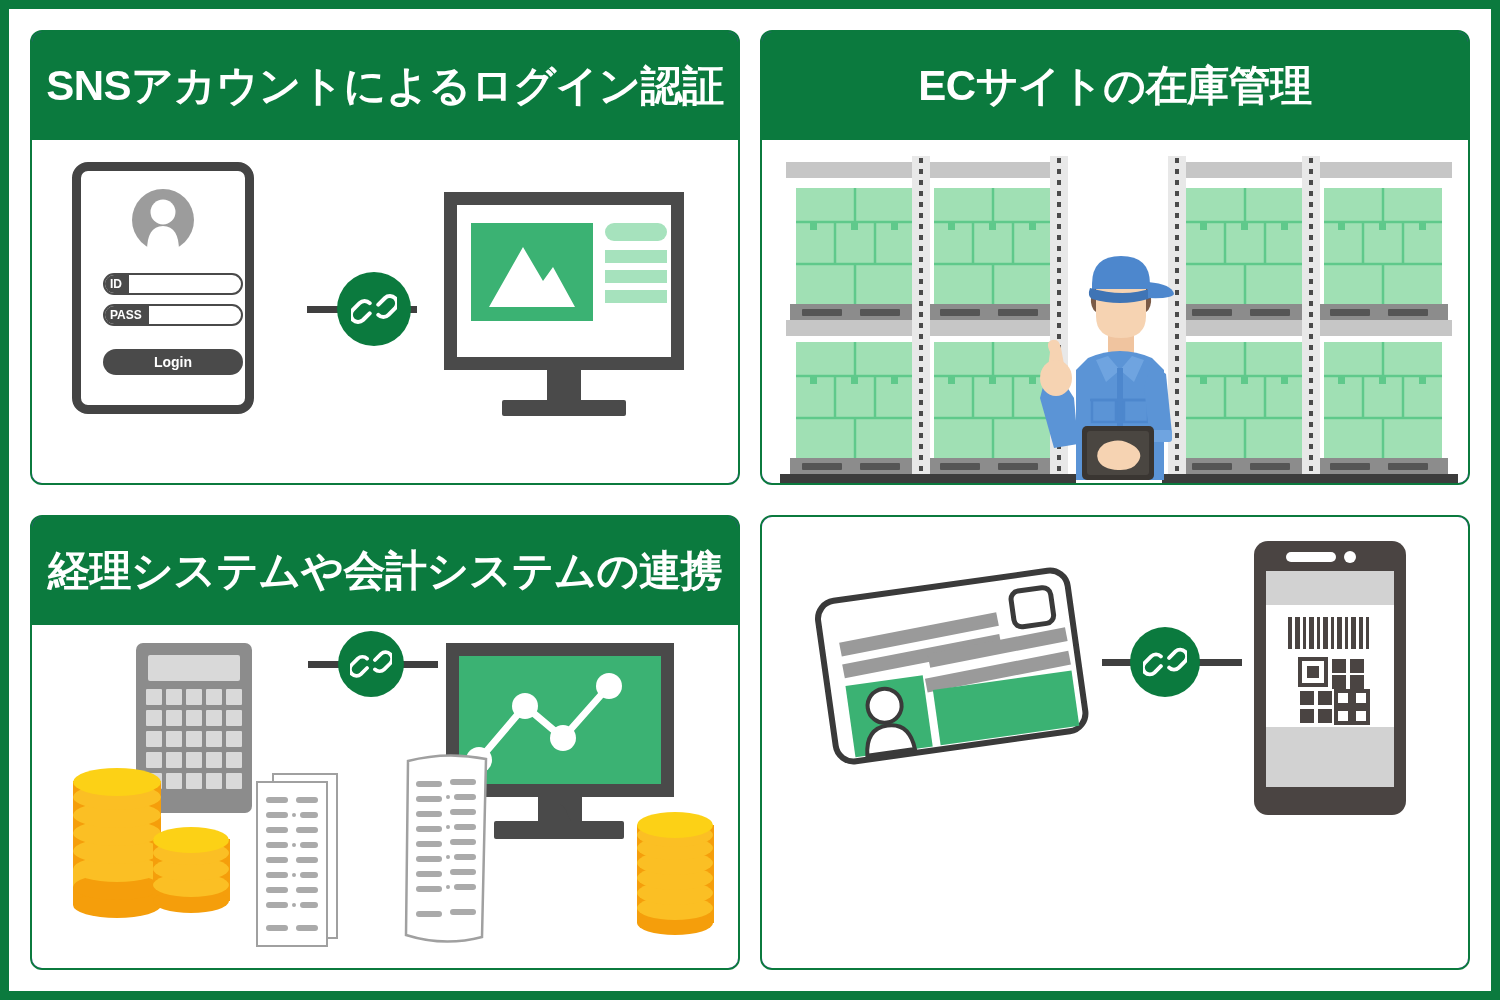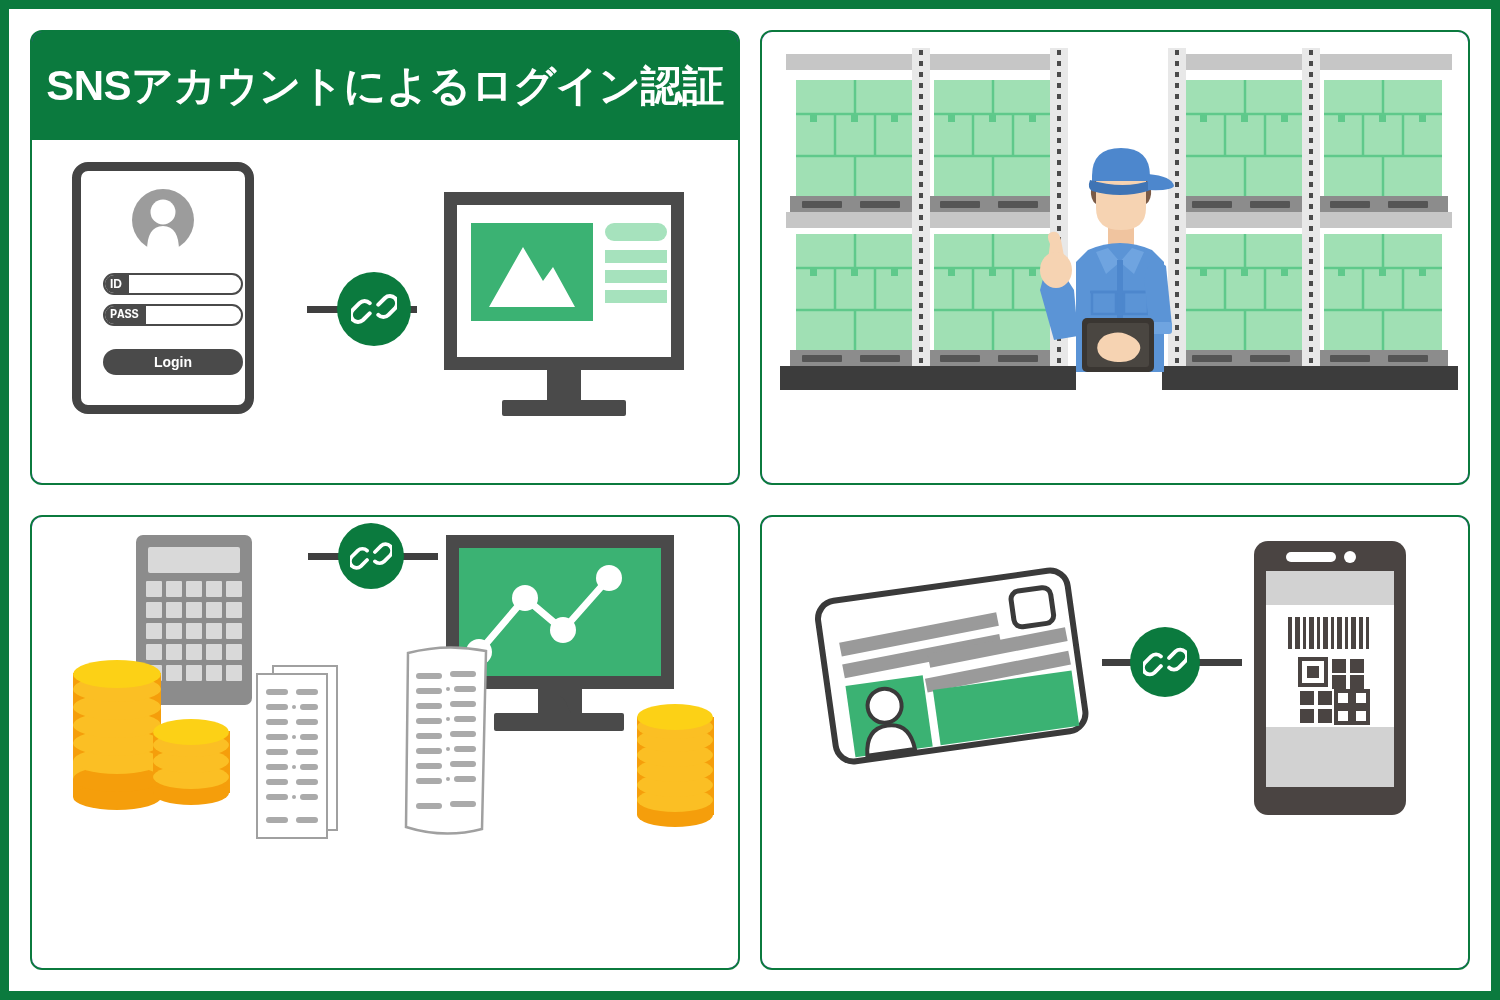"ECサイトの在庫管理" div.card-header { html: none -> <div> <div>ECサイトの在庫管理</div> </div> }
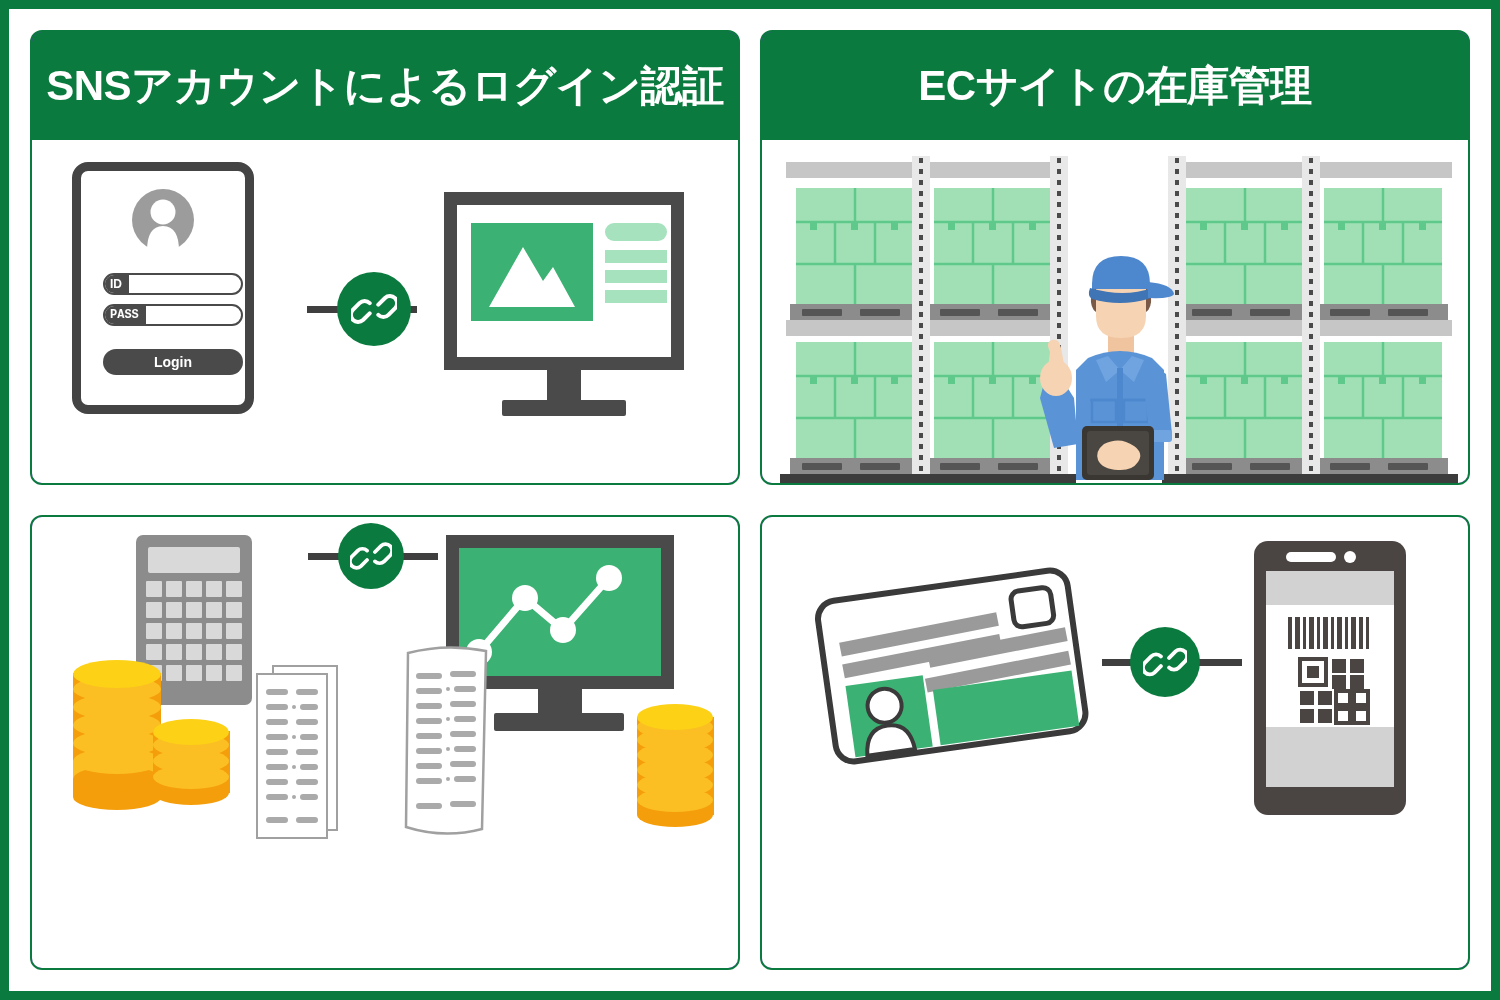"PASS" div.field { font-family: Liberation Mono, monospace -> none }
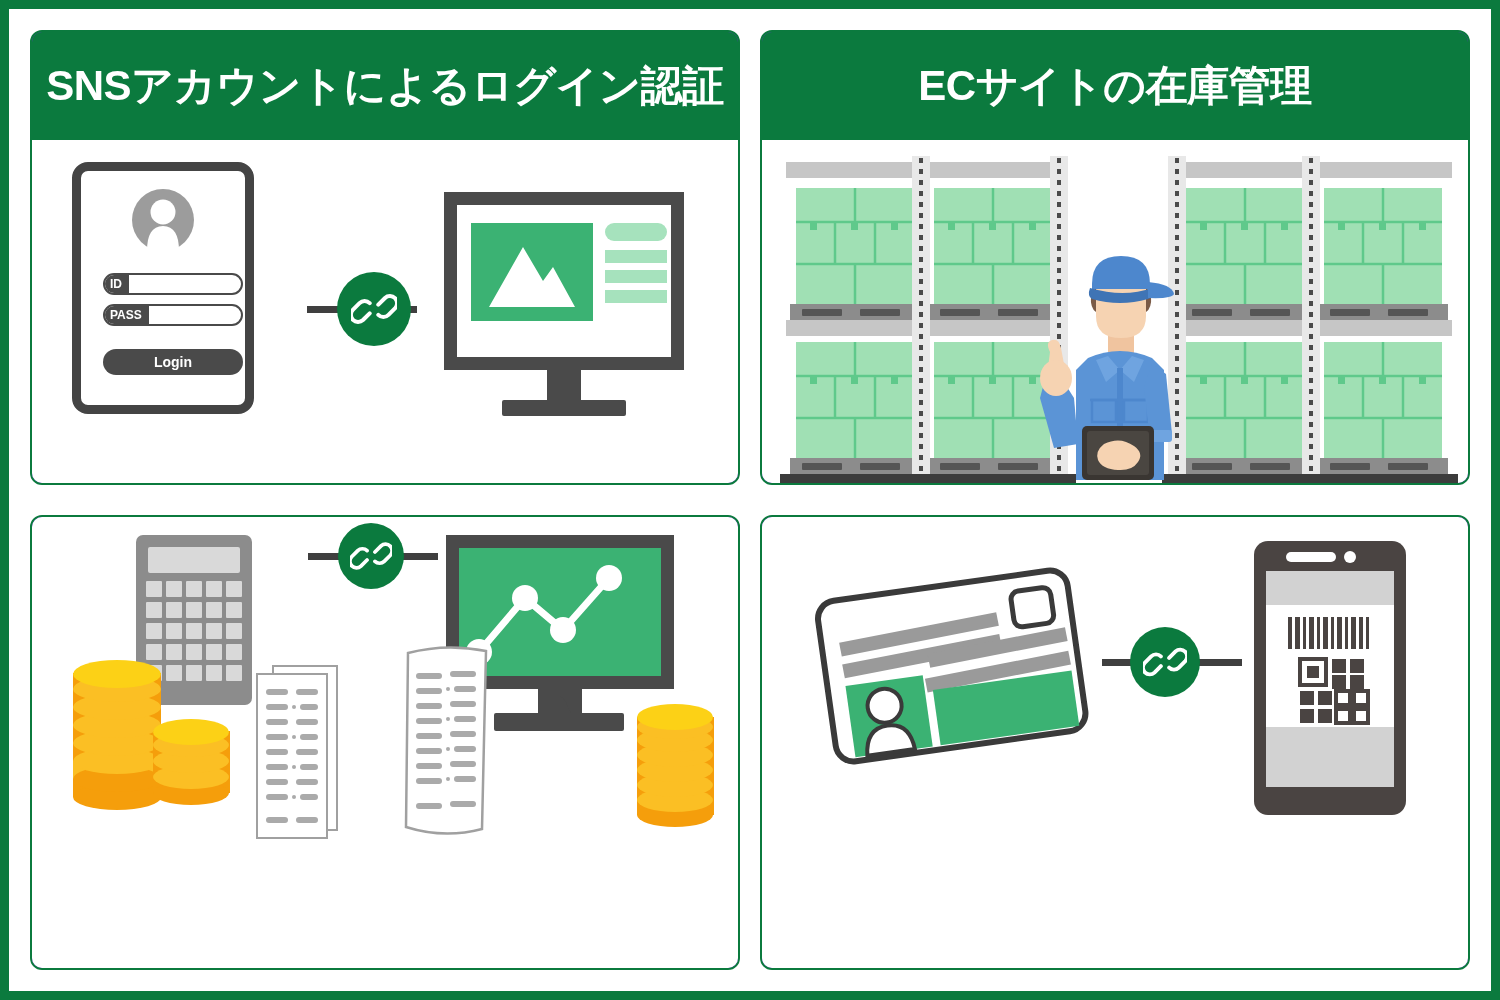"経理システムや会計システムの連携" div.card-header { html: none -> <div> <div>経理システムや会計システムの連携</div> </div> }
